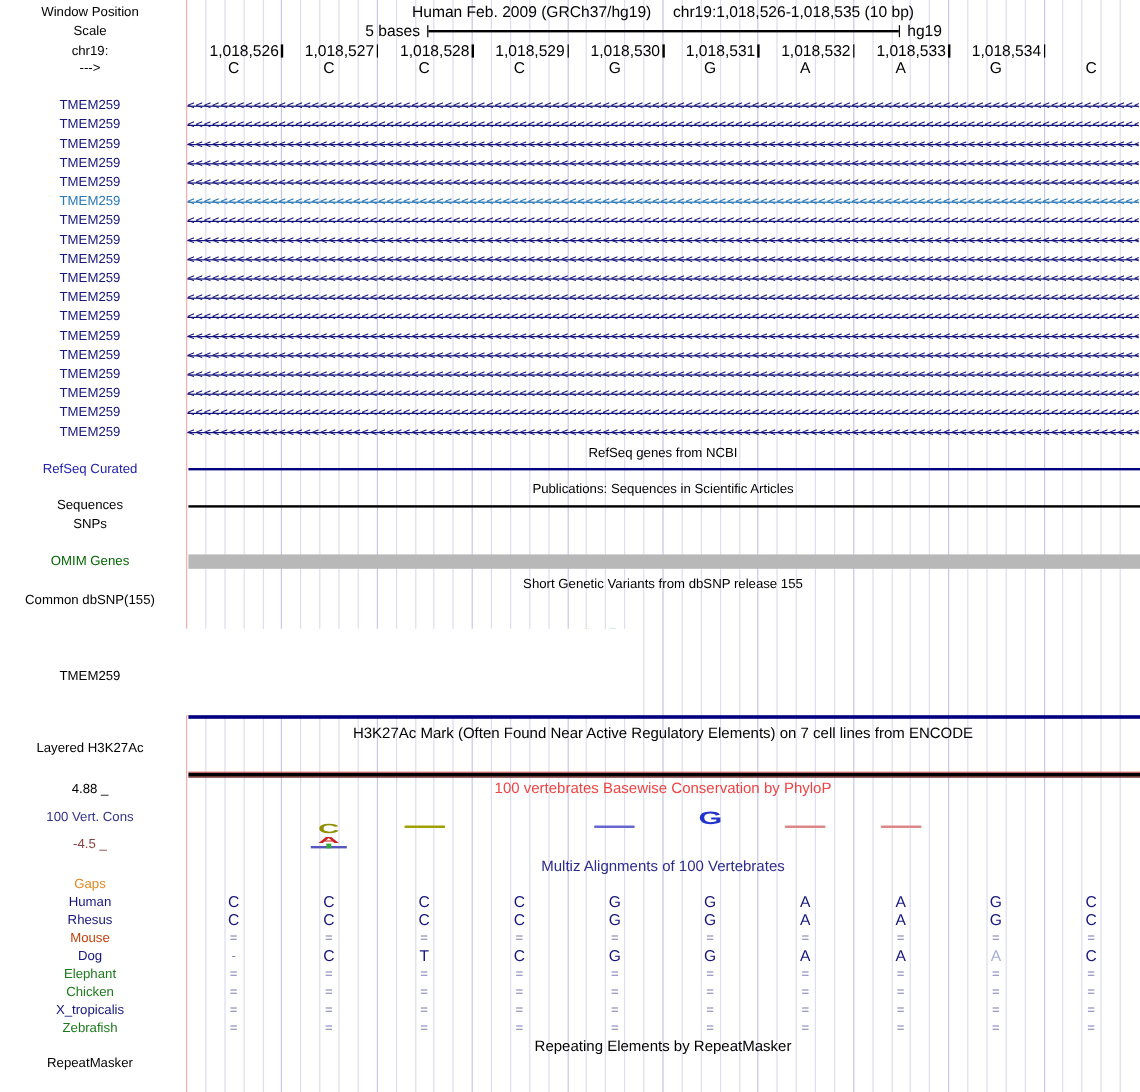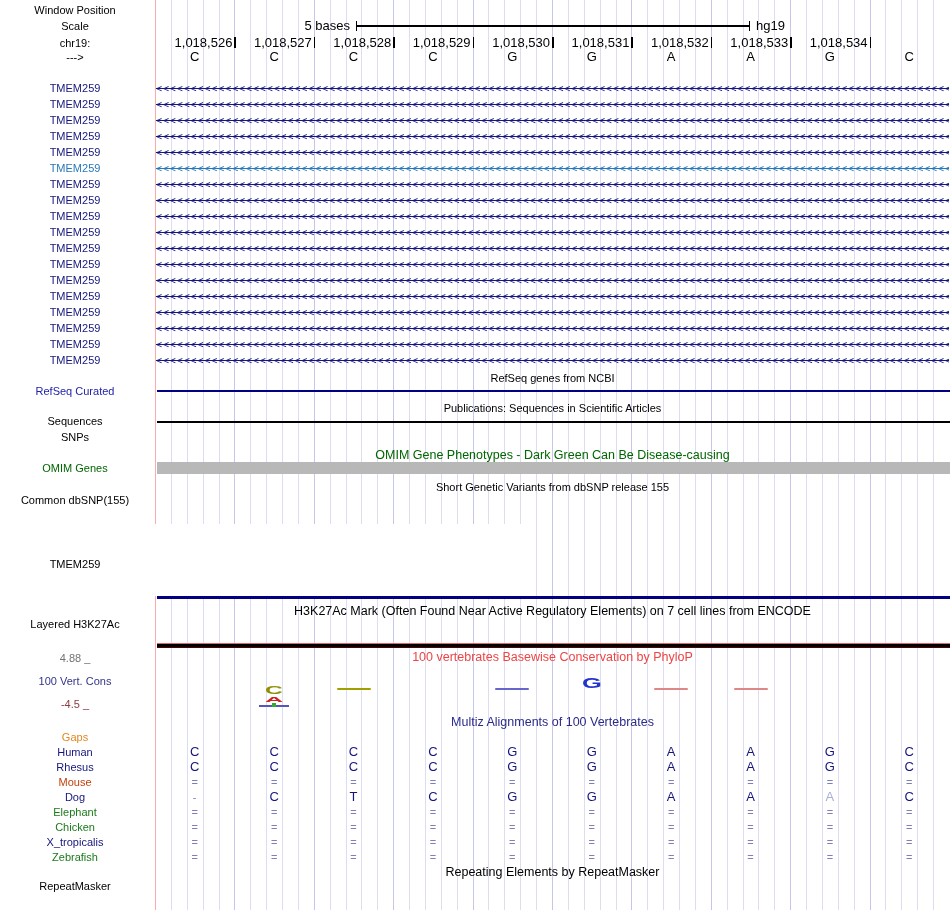"Human Feb. 2009 (GRCh37/hg19)" div.hdrline { html: none -> <div> <span>Human Feb. 2009 (GRCh37/hg19)</span> <span>chr19:1,018,526-1,018,535 (10 bp)</span> </div> }
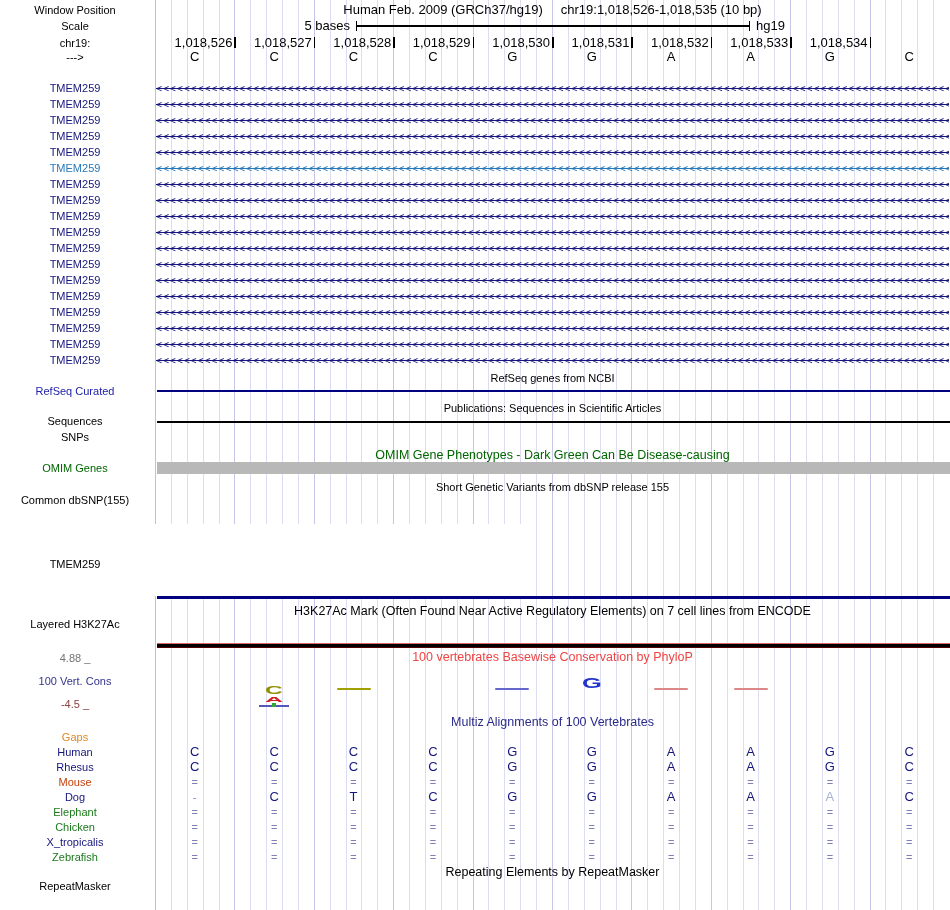"OMIM Gene Phenotypes - Dark" div.title { html: <div>OMIM Gene Phenotypes - Dark Green Can Be Disease-causing</div> -> none }
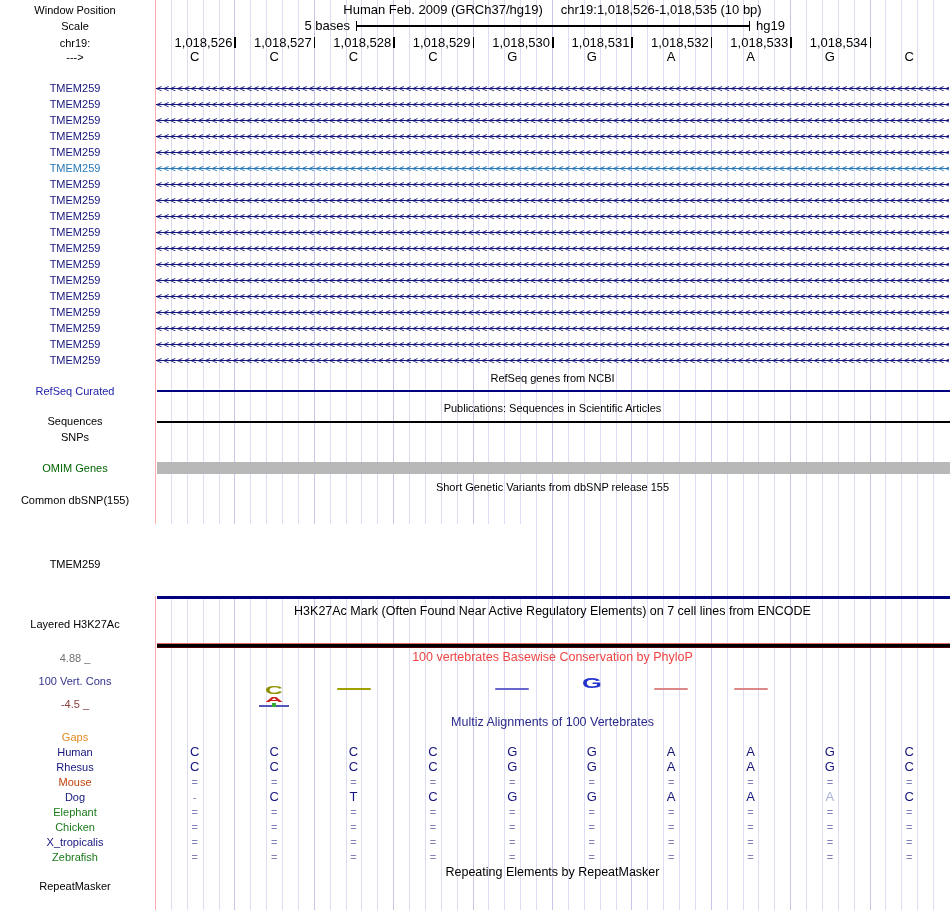"4.88 _" div.lbl { color: #737373 -> #000000 }
